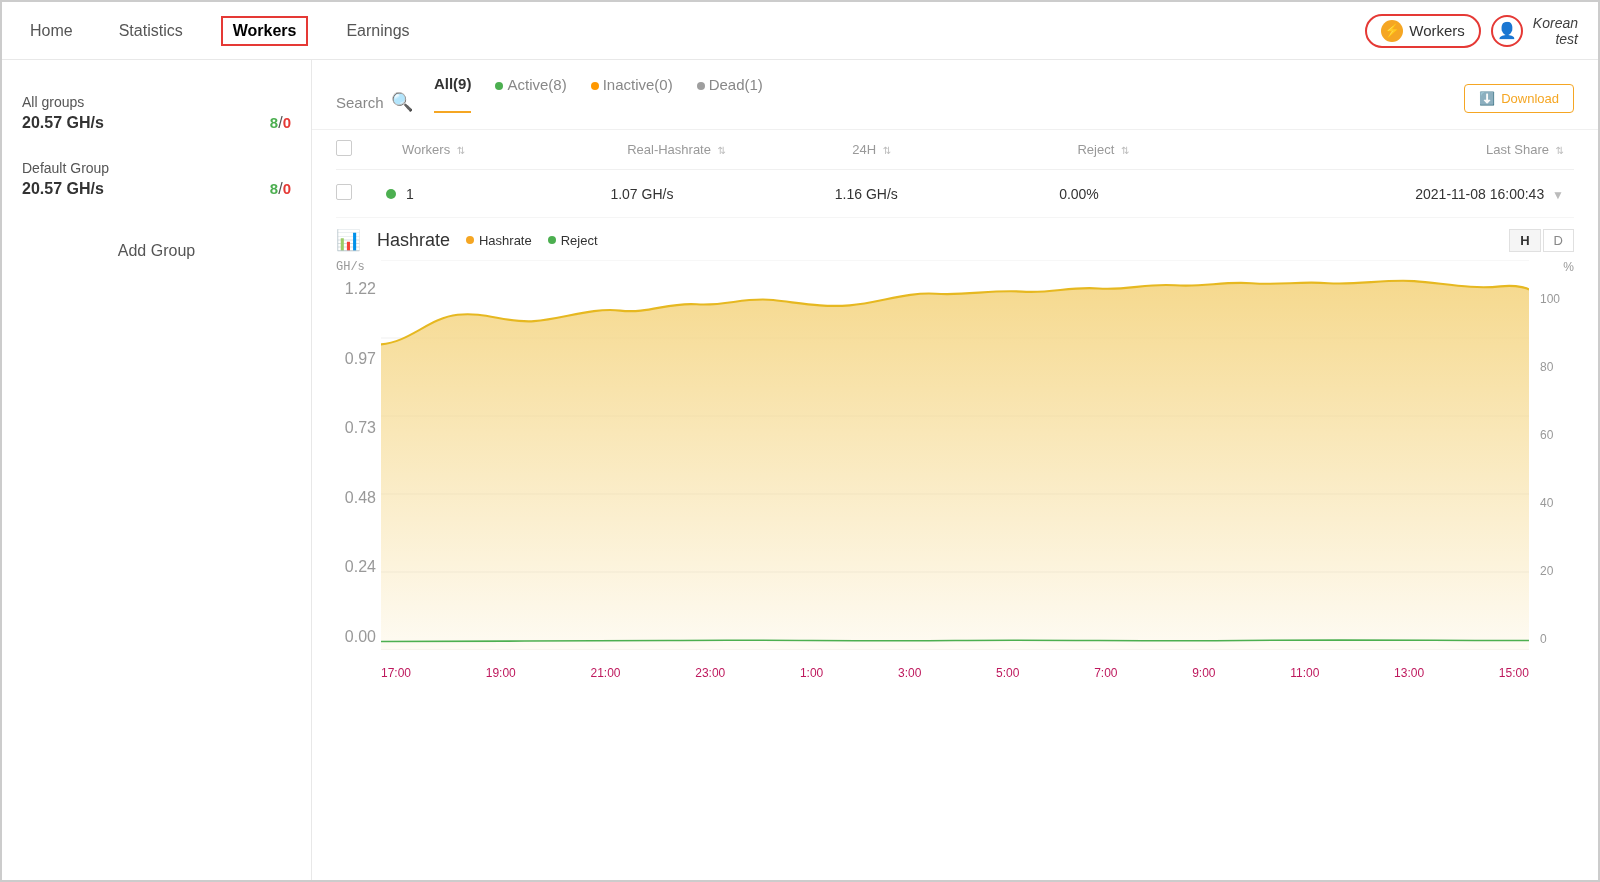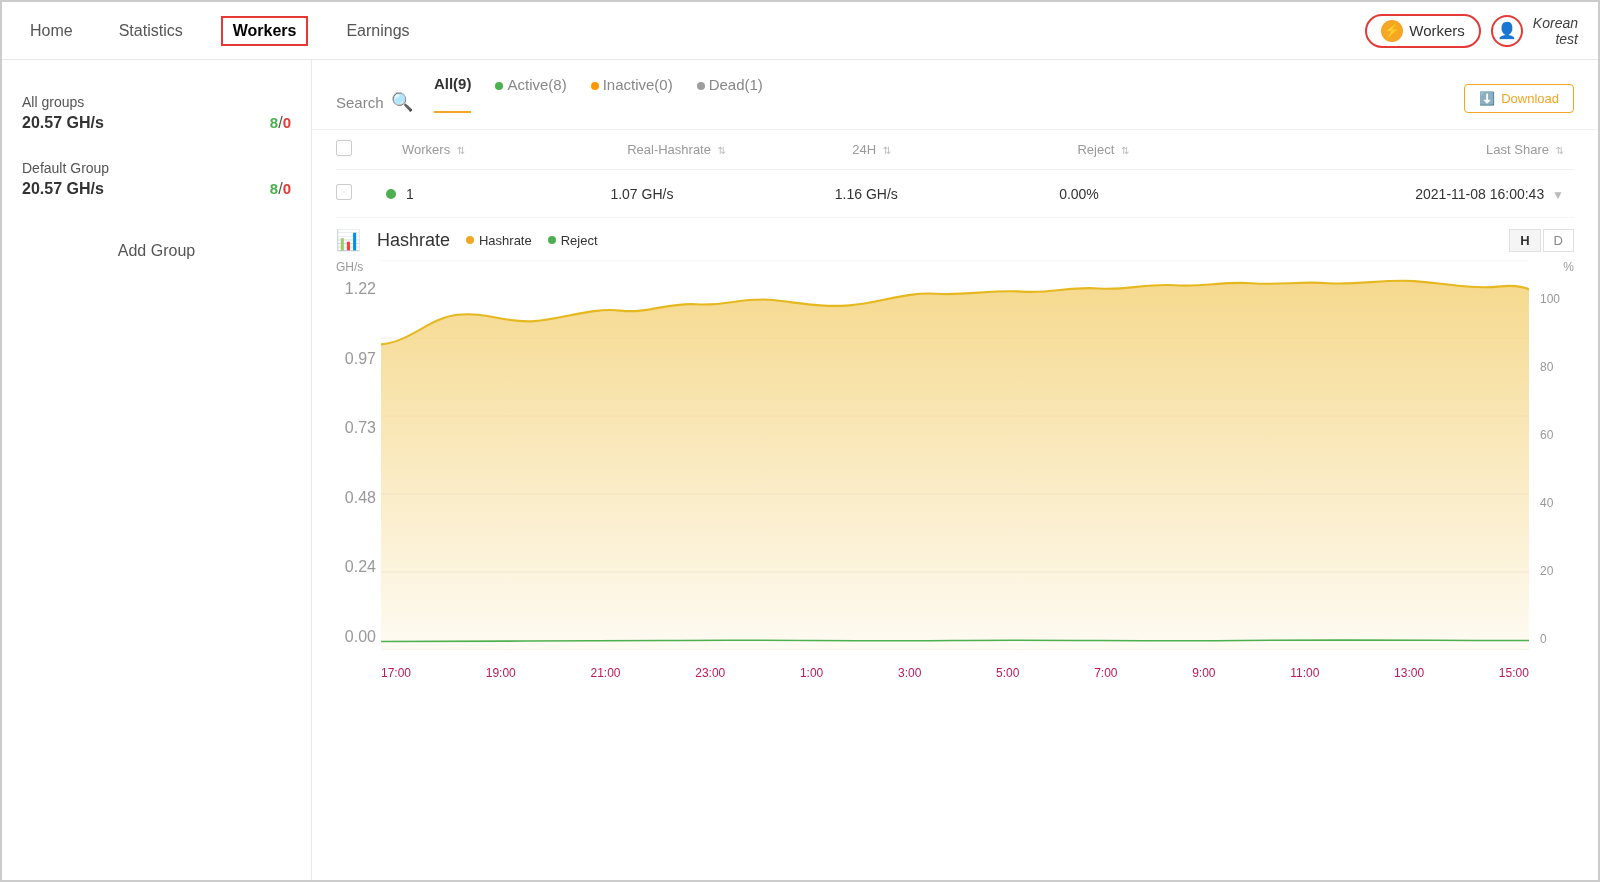"GH/s" .unit-left { font-family: none -> Liberation Mono, monospace }
